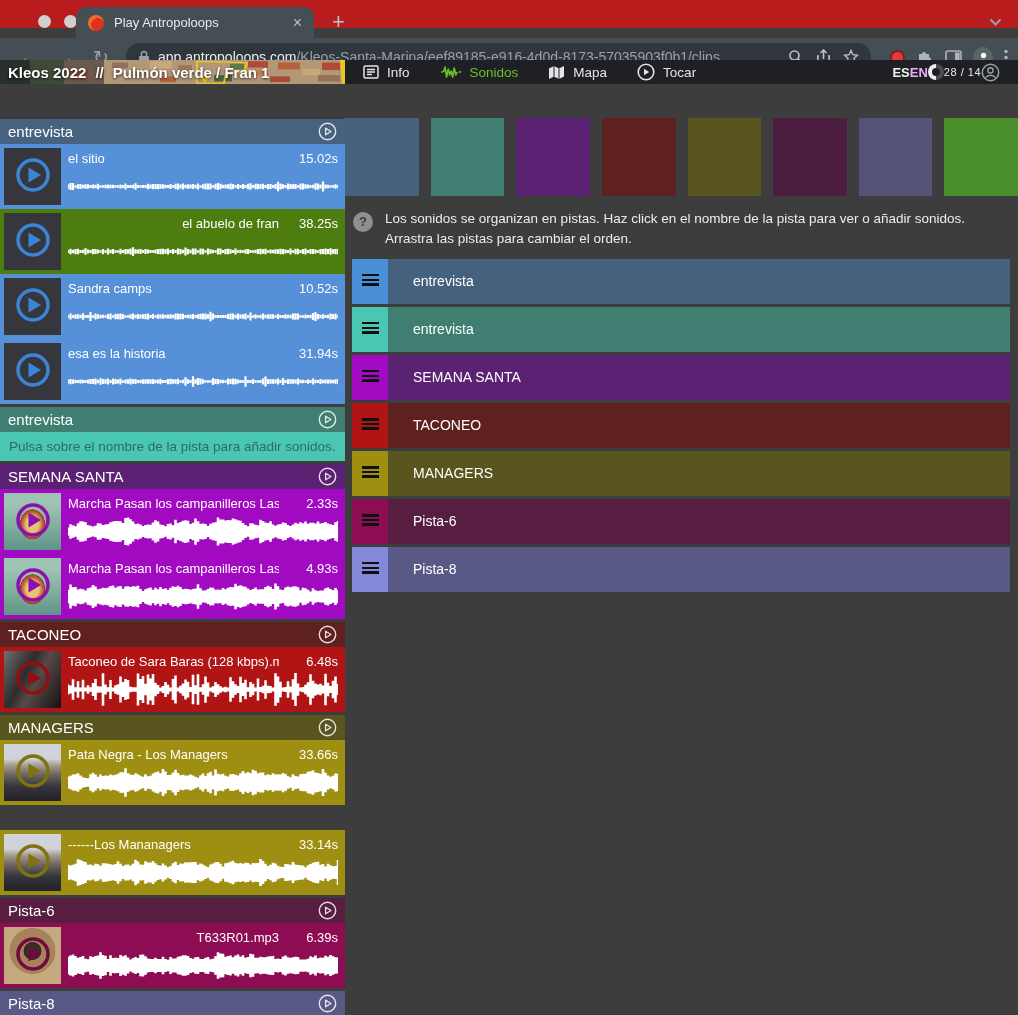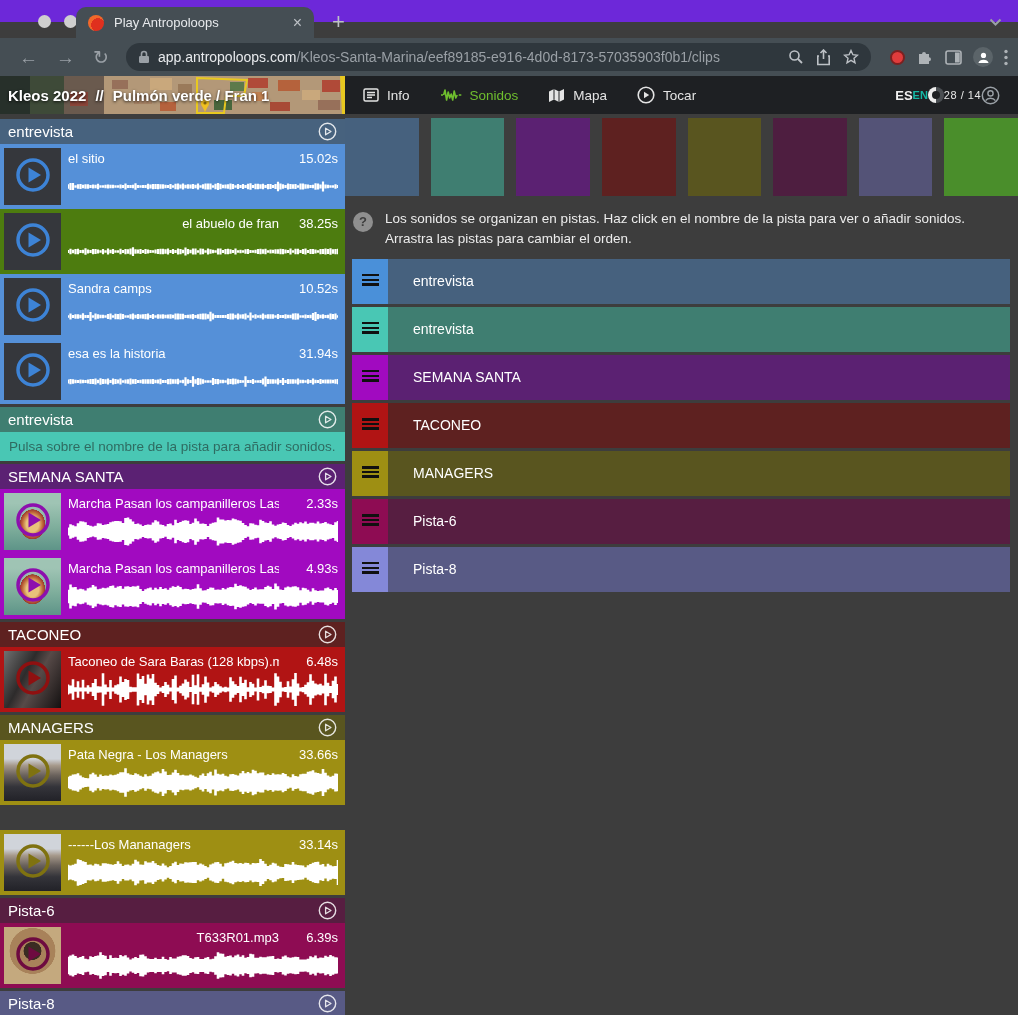"Play Antropoloops" .tabstrip { background: #6d28d9 -> #b91c1c; height: 22px -> 28px }
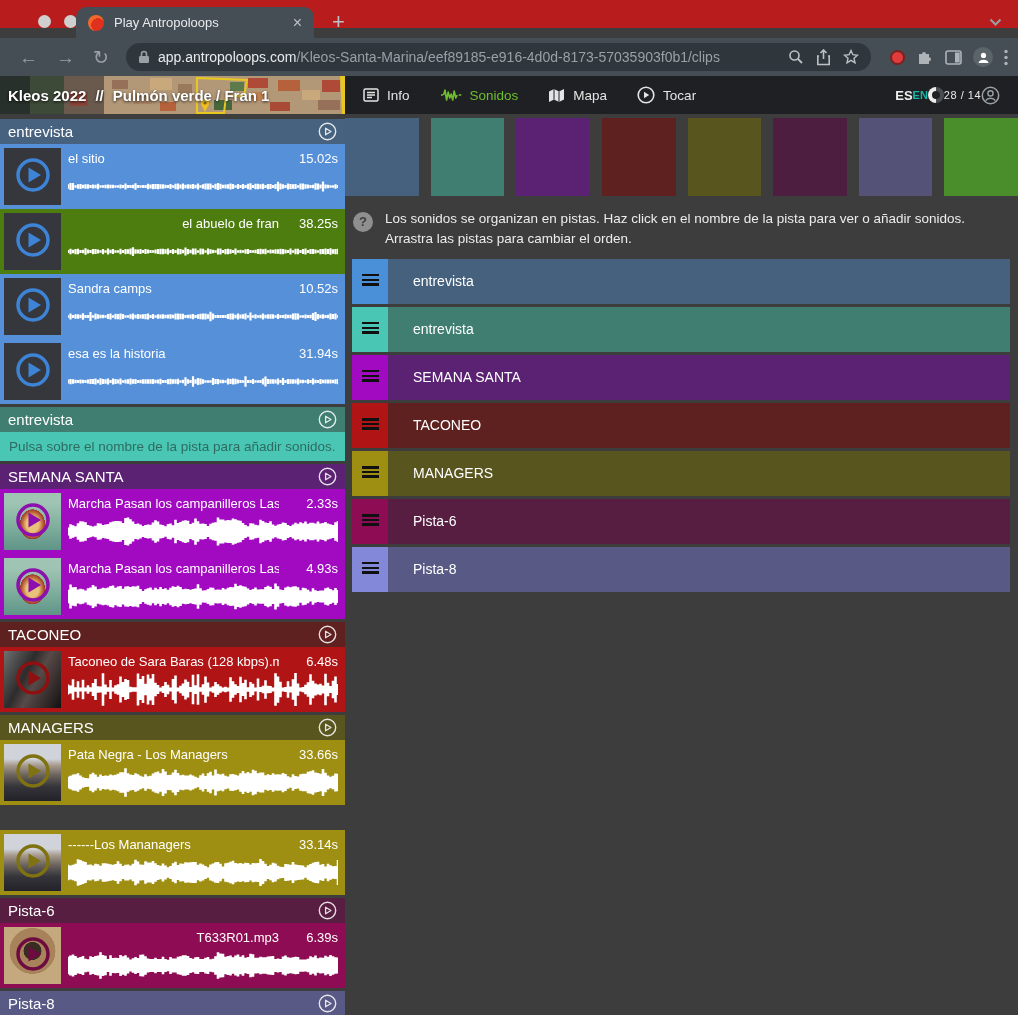"Kleos 2022" .appheader { height: 38px -> 24px; top: 76px -> 60px }
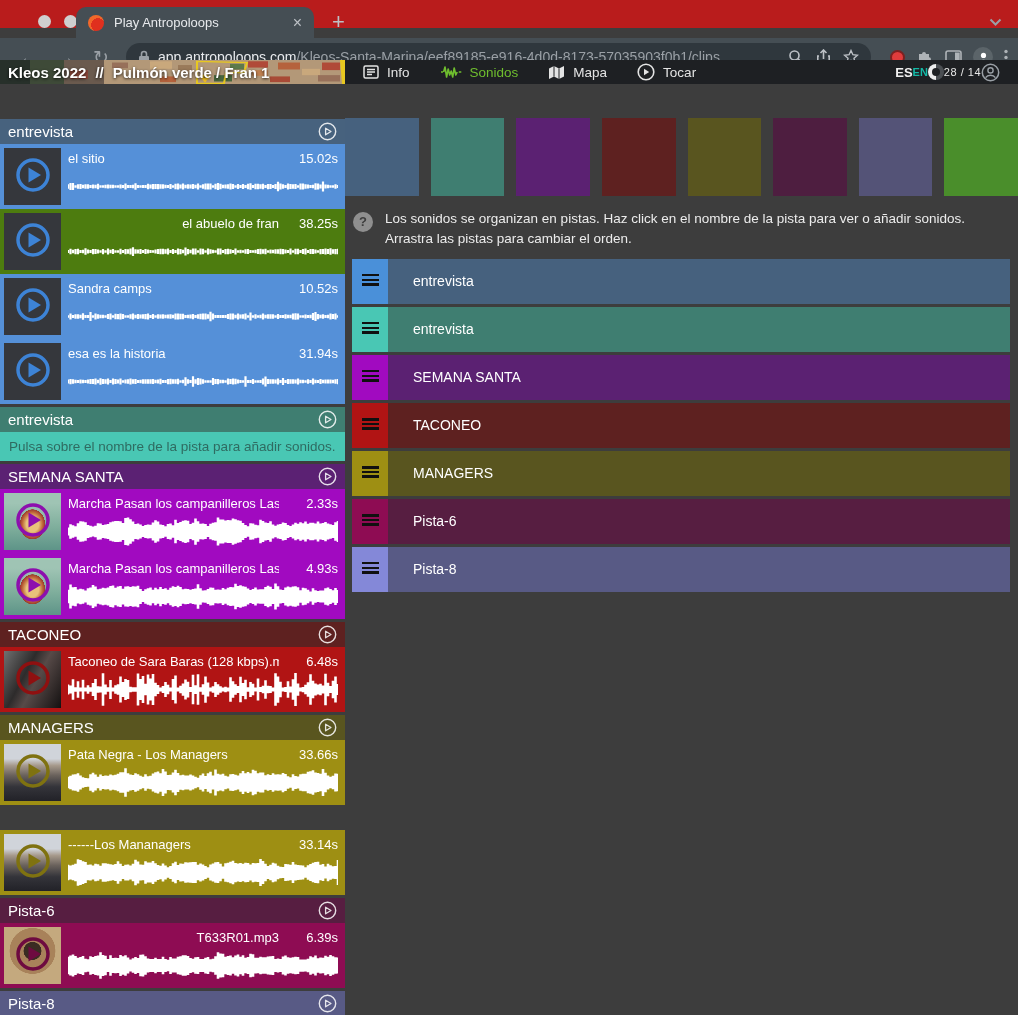"EN" .lang-off { color: #14b8a6 -> #f0abfc; font-size: 11px -> 13px }
